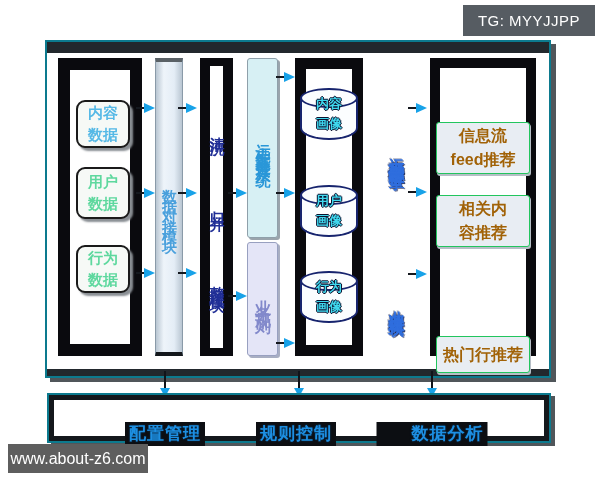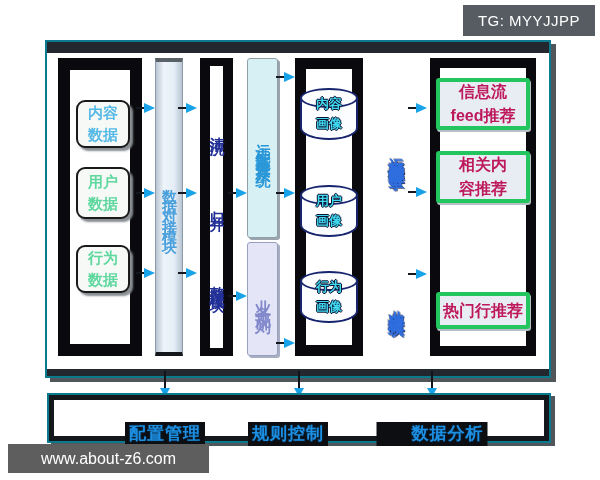"信息流" .out-box { border: 4px solid #22c55e -> 1px solid #22c55e; color: #be185d -> #a16207; margin-top: none -> 44px }
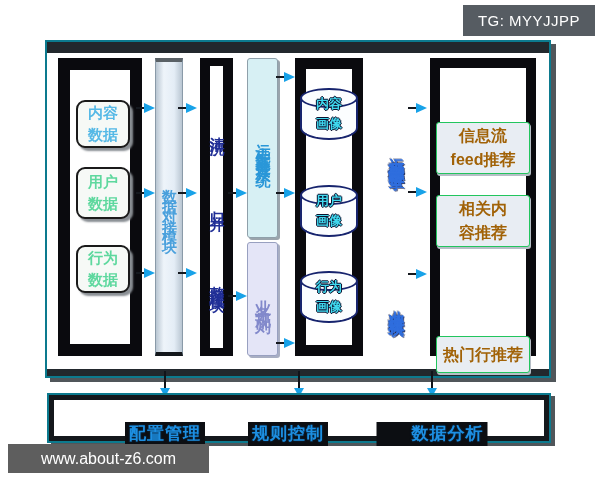"规则控制" div.ctrl-label { left: 288px -> 296px }
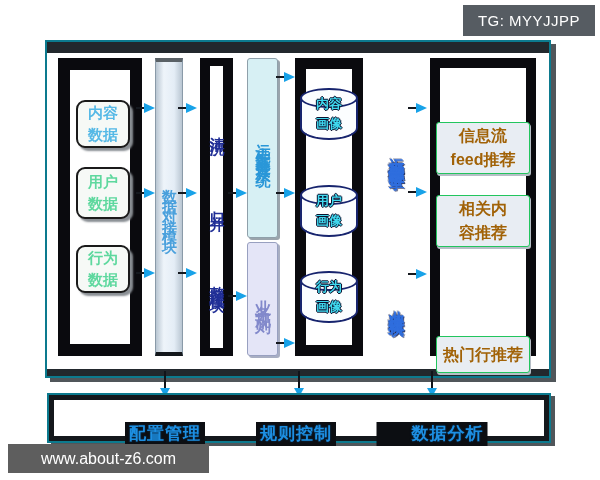"www.about-z6.com" .site-mark { width: 201px -> 140px }
